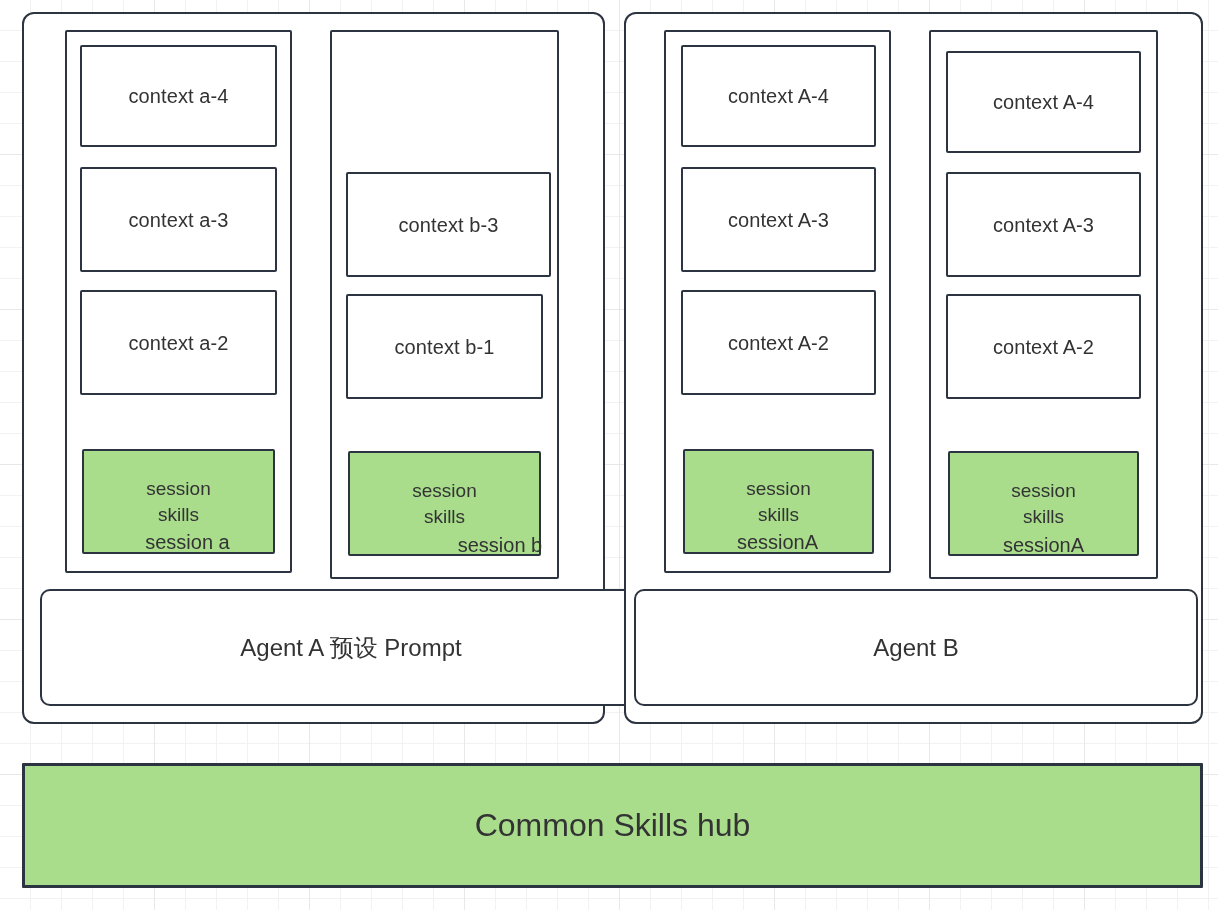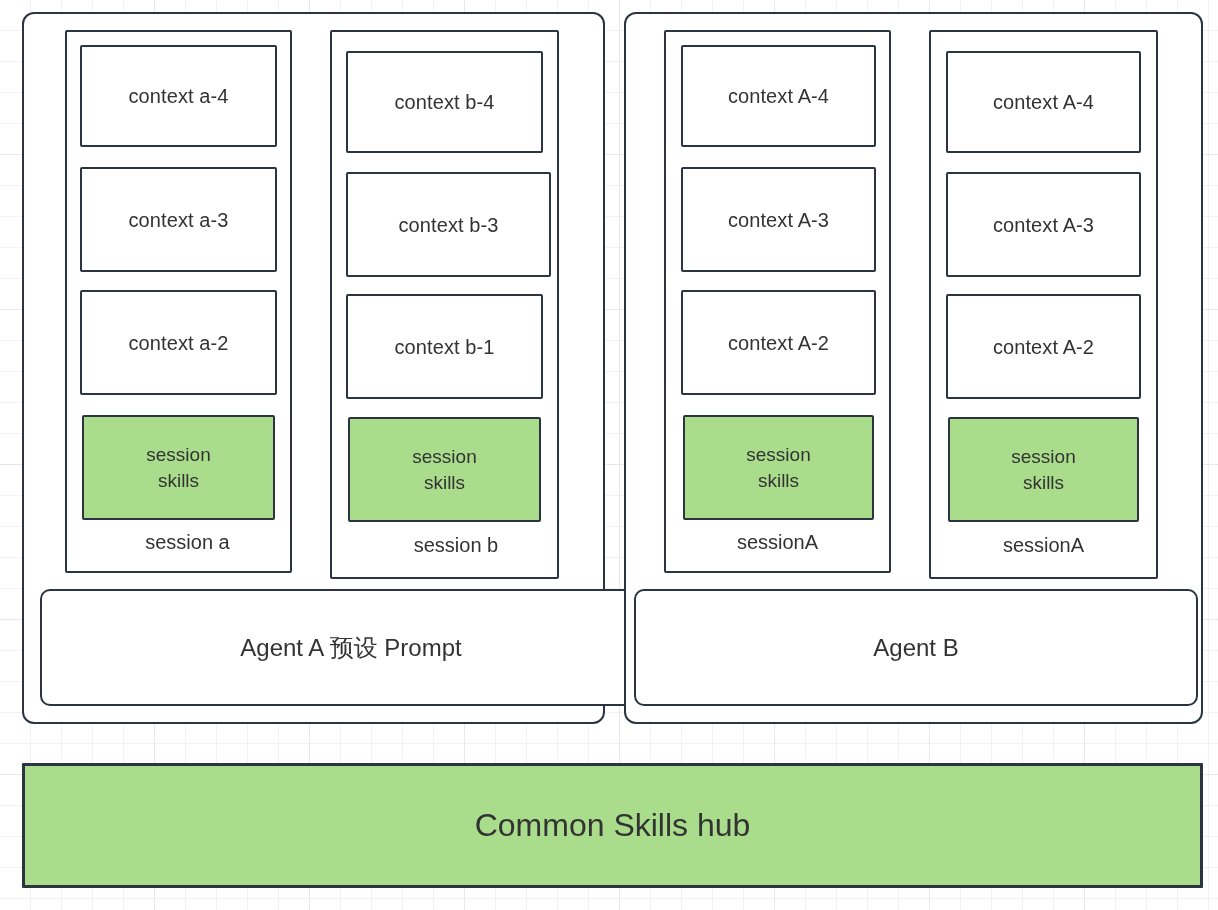"context b-4" div.box { html: <div>context b-4</div> -> none }
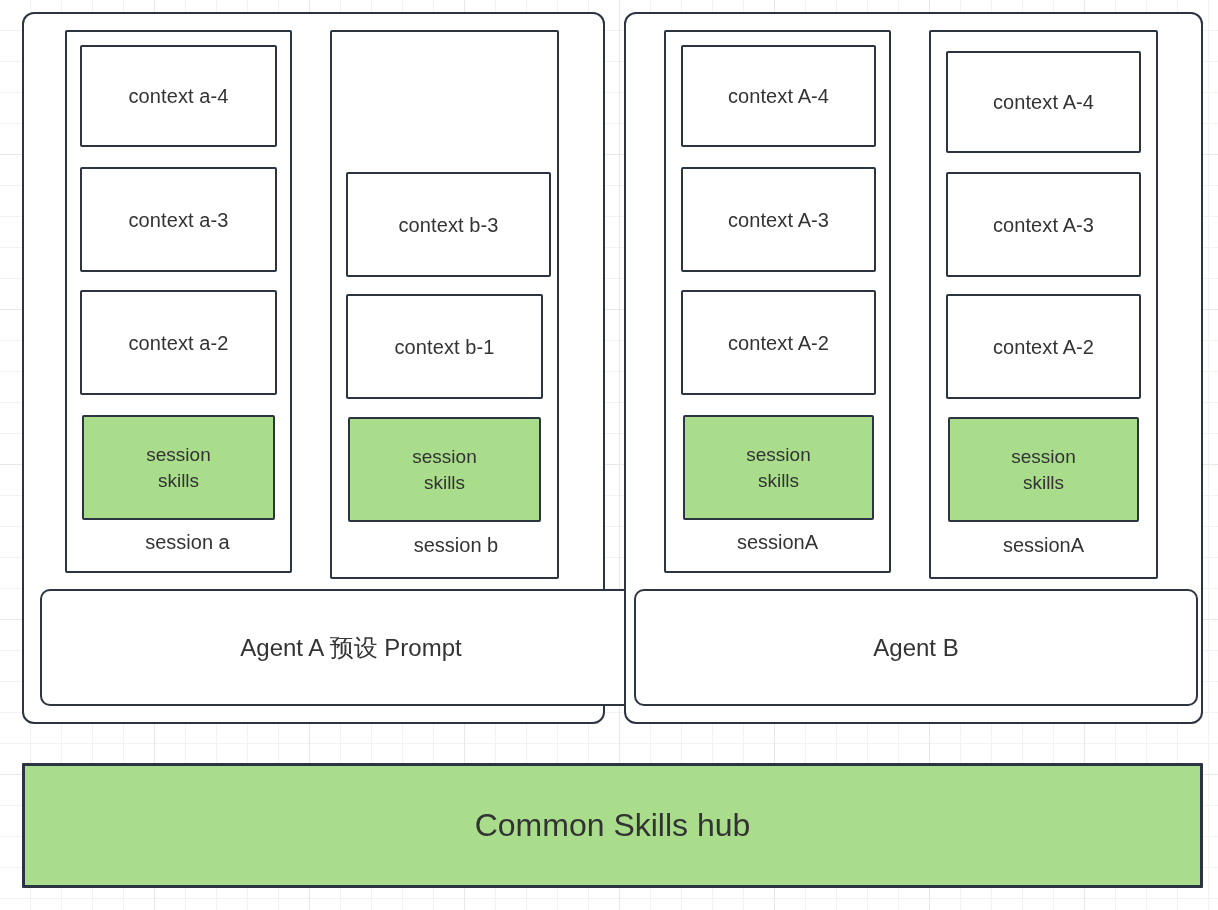"session" .skills-box { margin-top: none -> 34px }
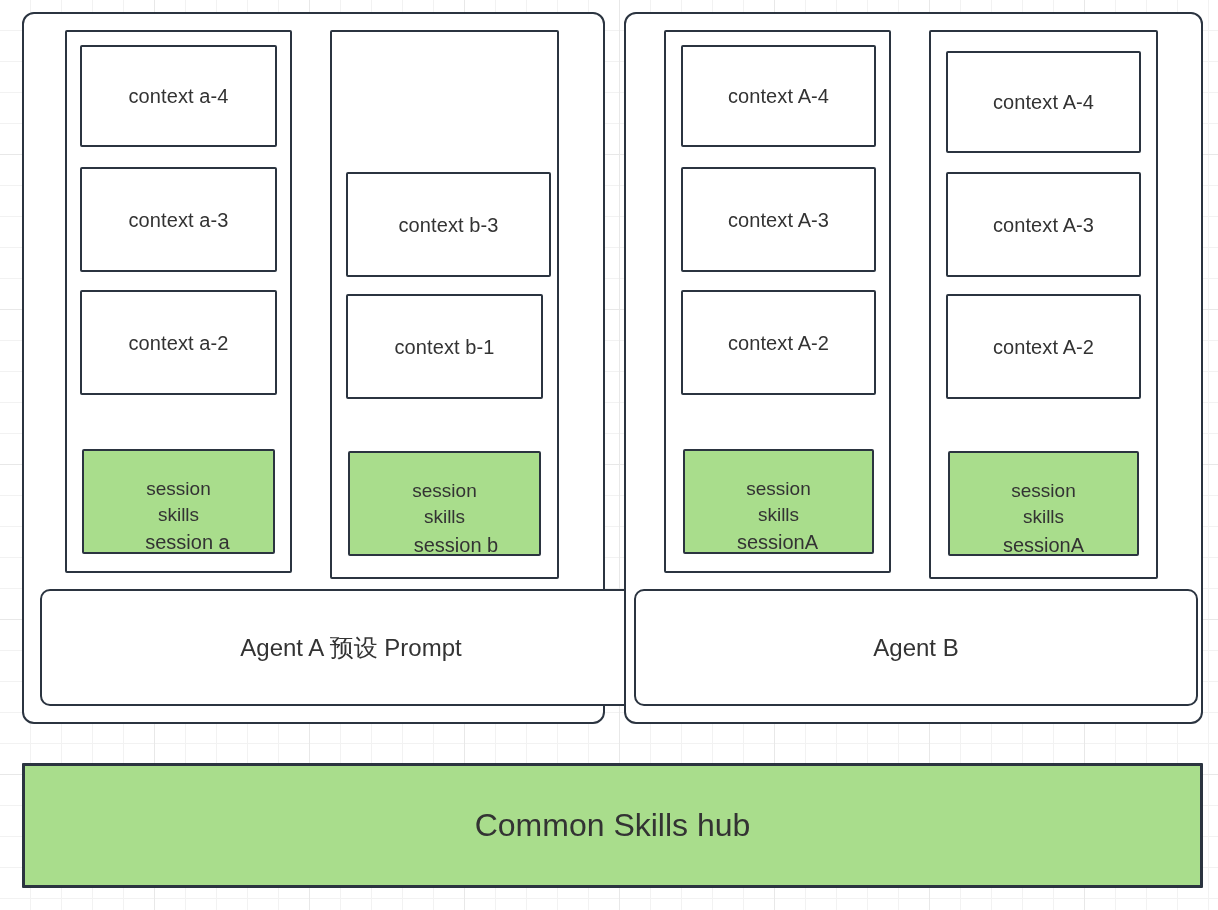"session b" div.session-label { padding-left: none -> 44px }
